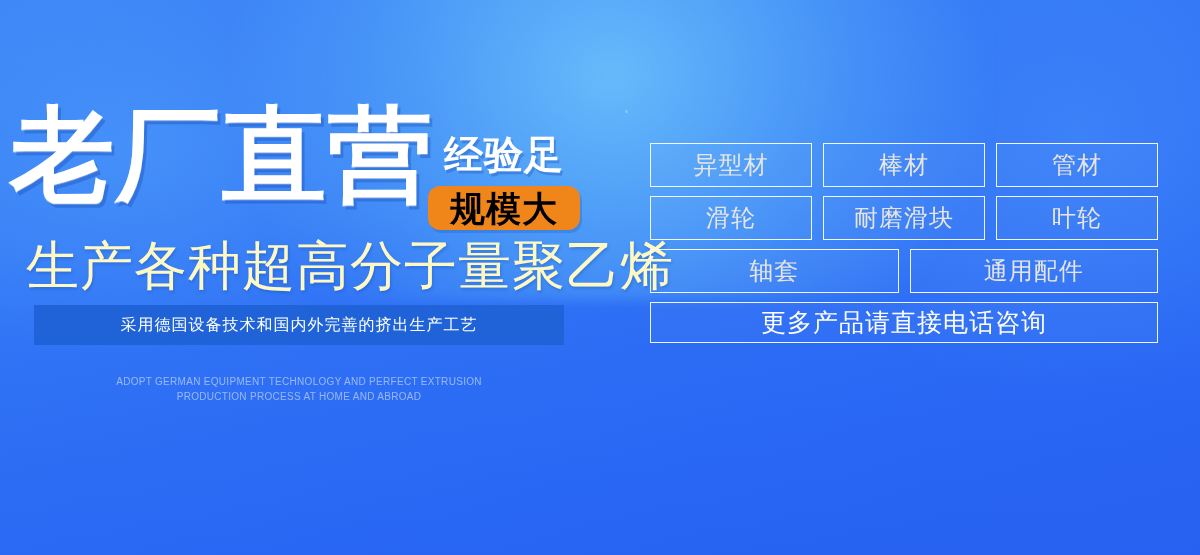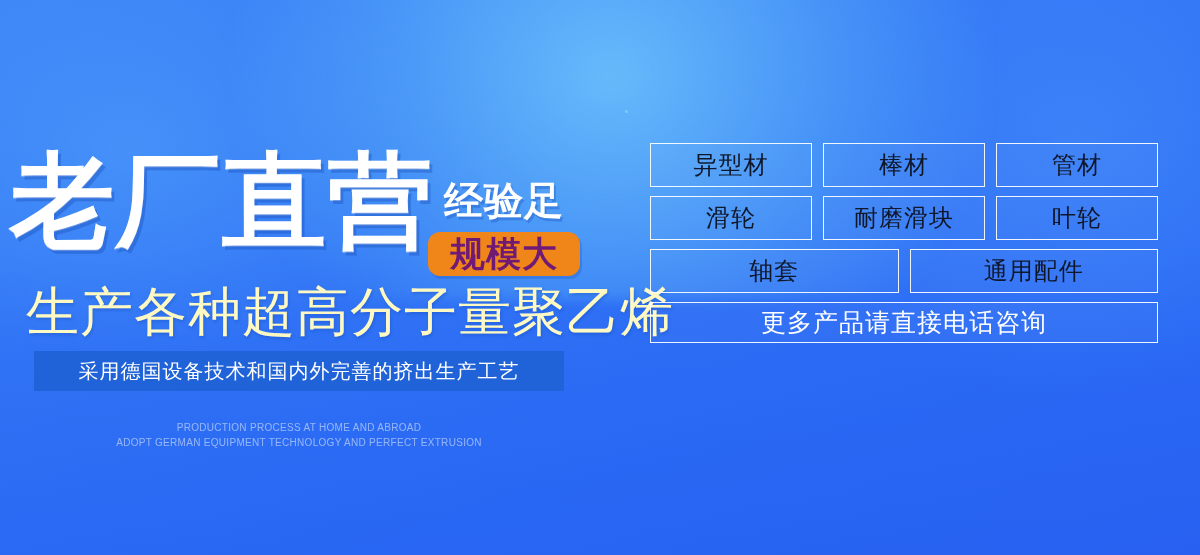"老厂直营" .left-block { margin-top: 46px -> none }
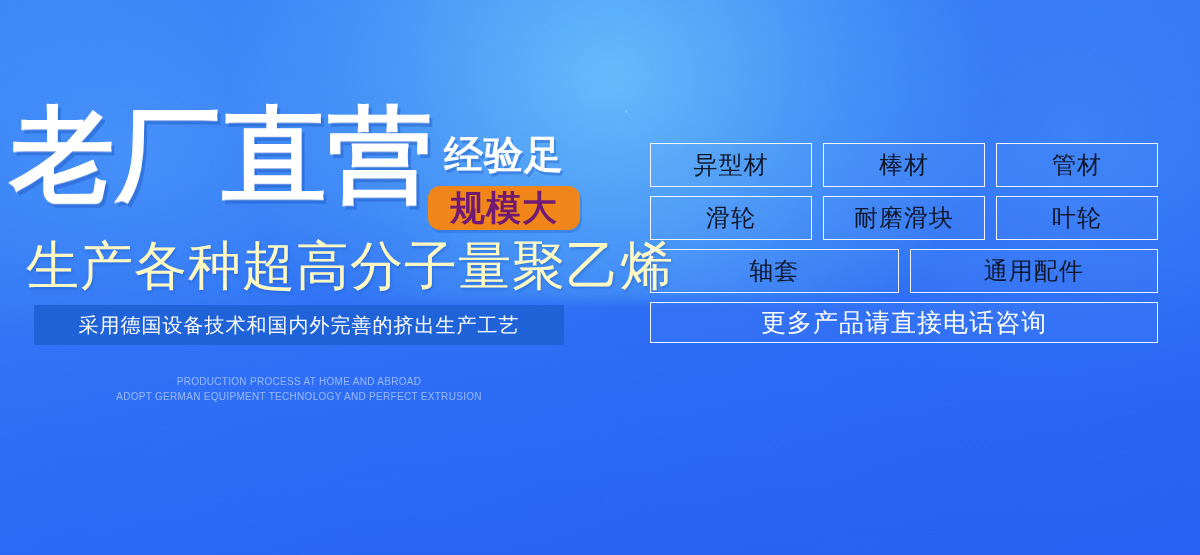"异型材" .grid-cell span { color: #0f172a -> #e5e5e5 }
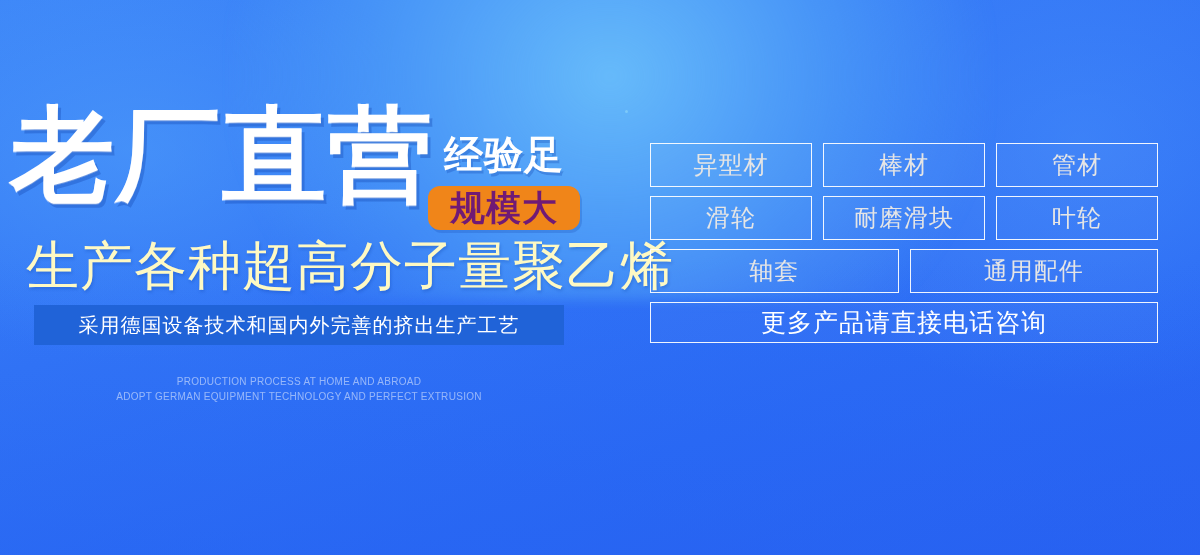"规模大" .badge-pill span { color: #701a75 -> #000000; font-family: Liberation Serif, serif -> Liberation Sans, sans-serif }
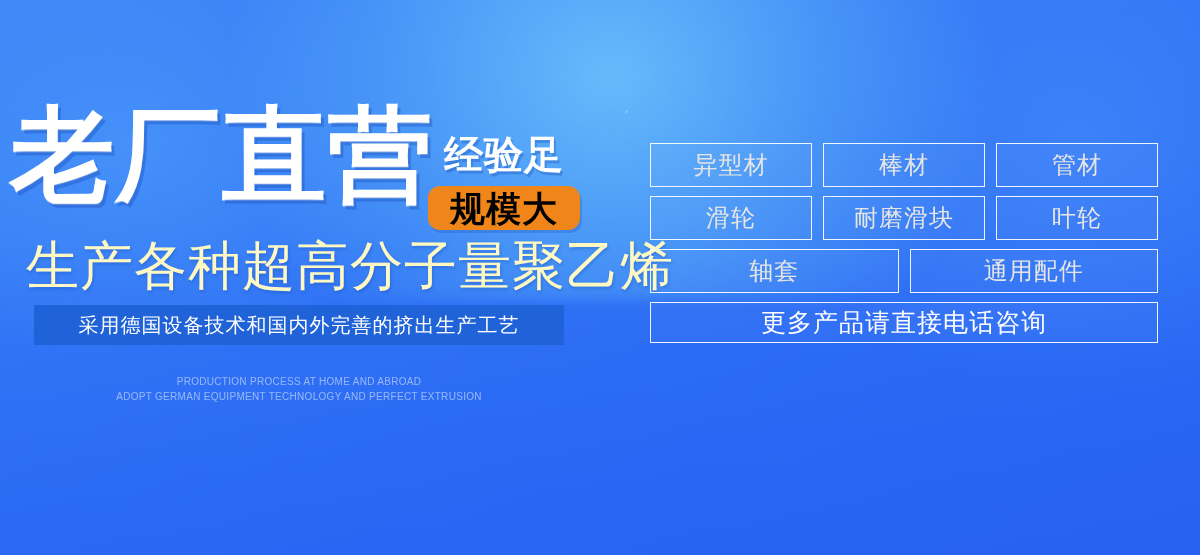"采用德国设备技术和国内外完善的挤出生产工艺" .tagline-bar span { font-size: 20px -> 16px }
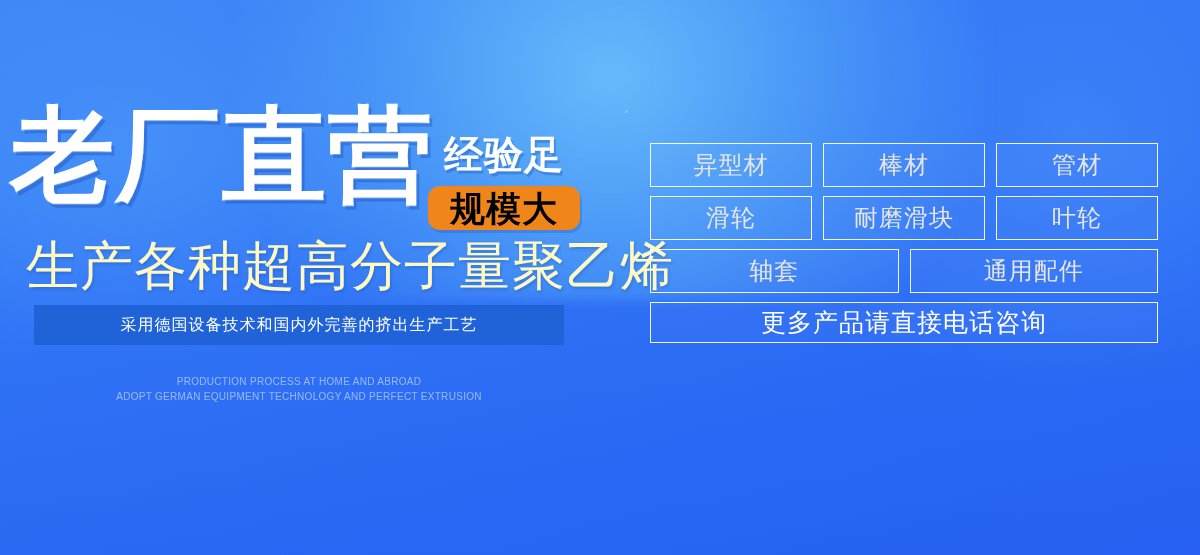"PRODUCTION PROCESS AT HOME AND" div { order: before "ADOPT GERMAN EQUIPMENT TECHNOLOGY AND" -> after "ADOPT GERMAN EQUIPMENT TECHNOLOGY AND" }
